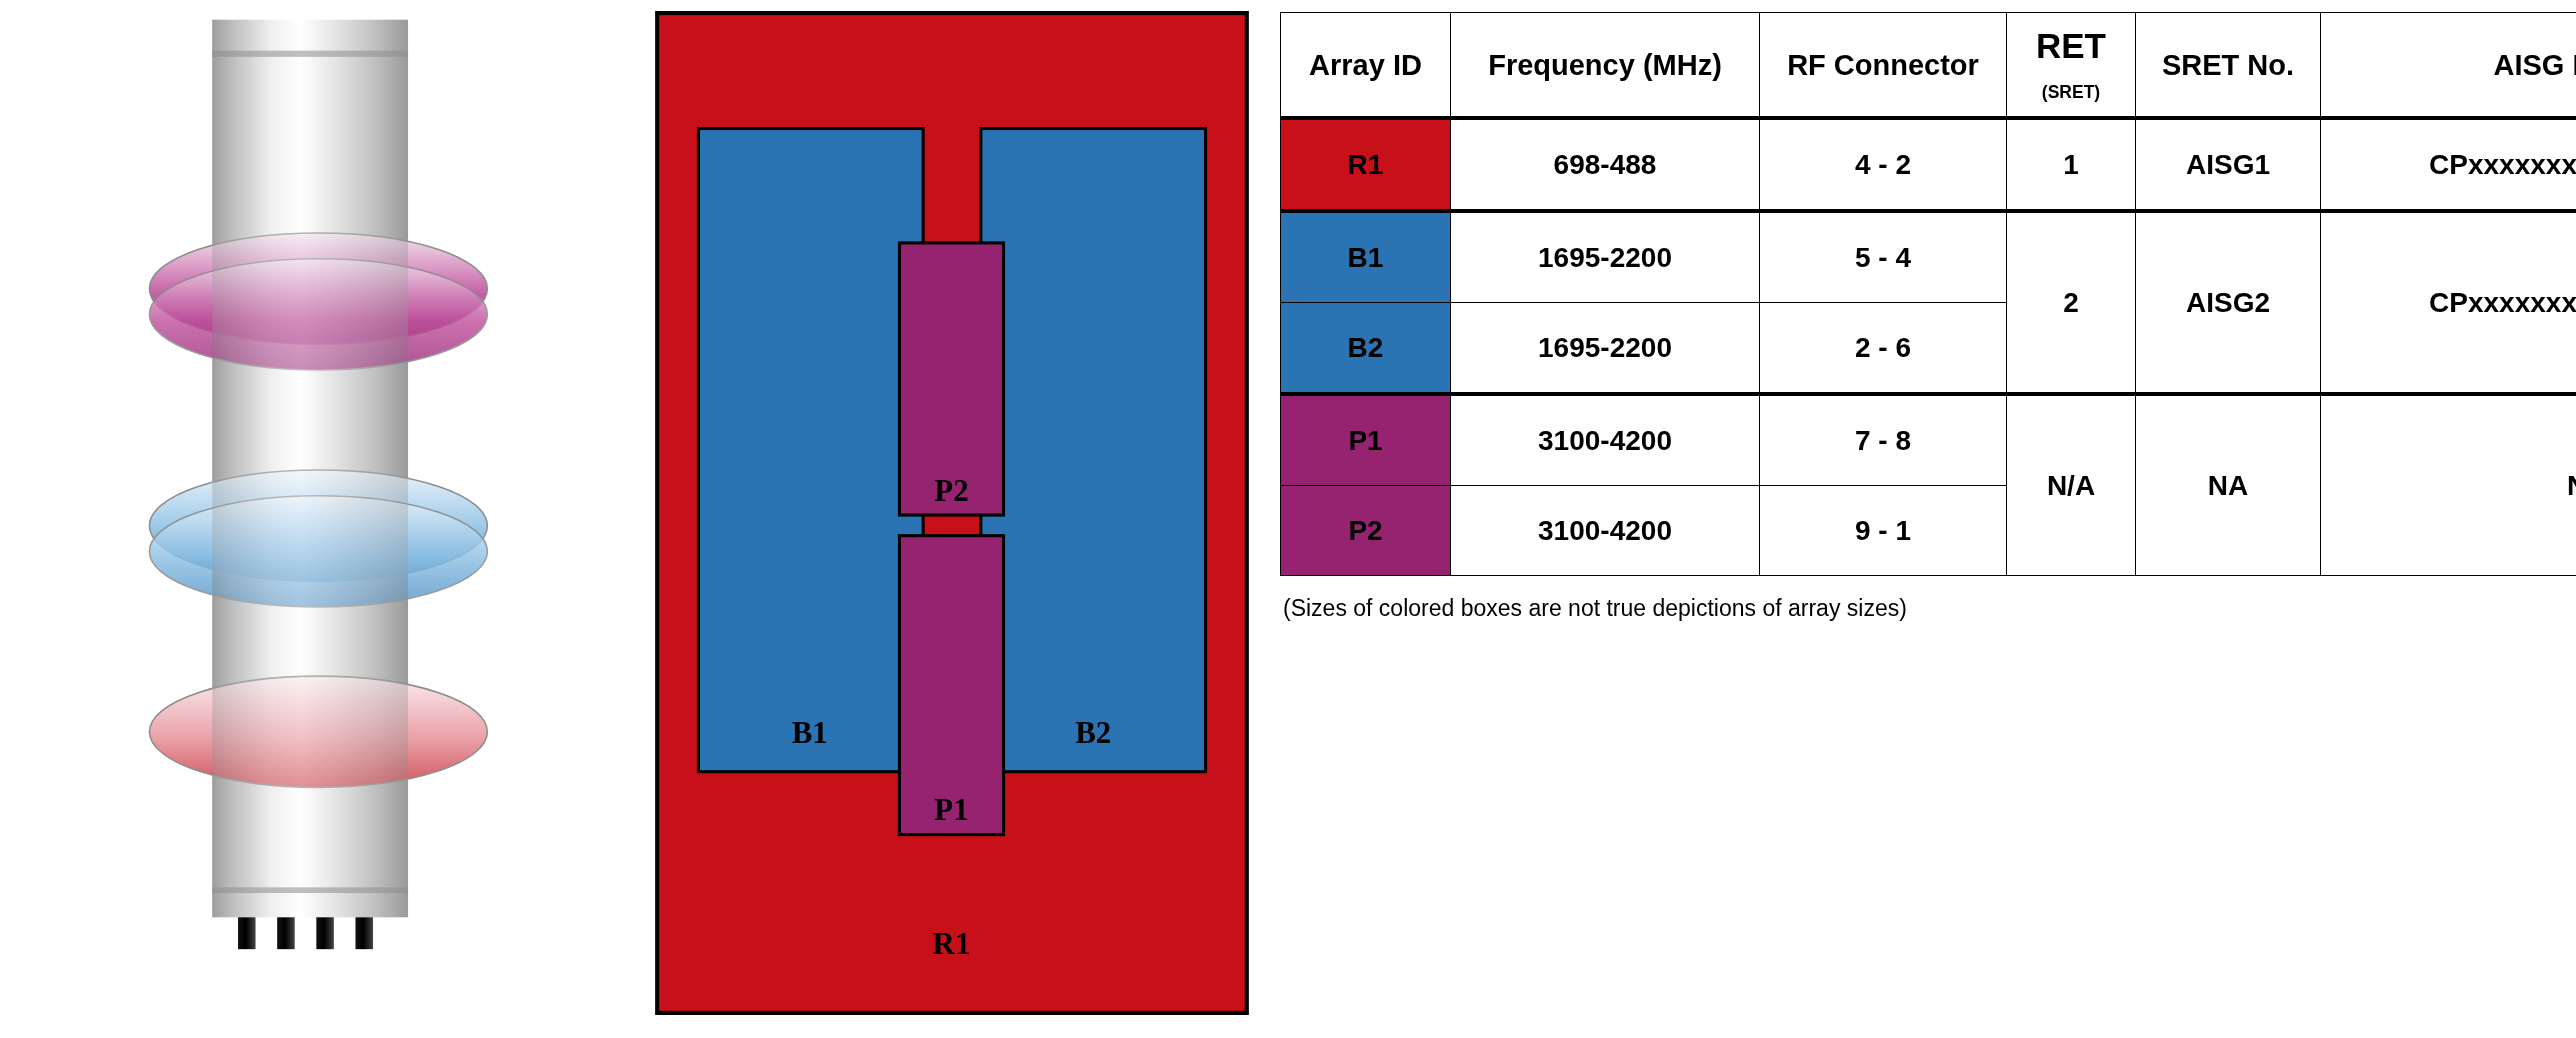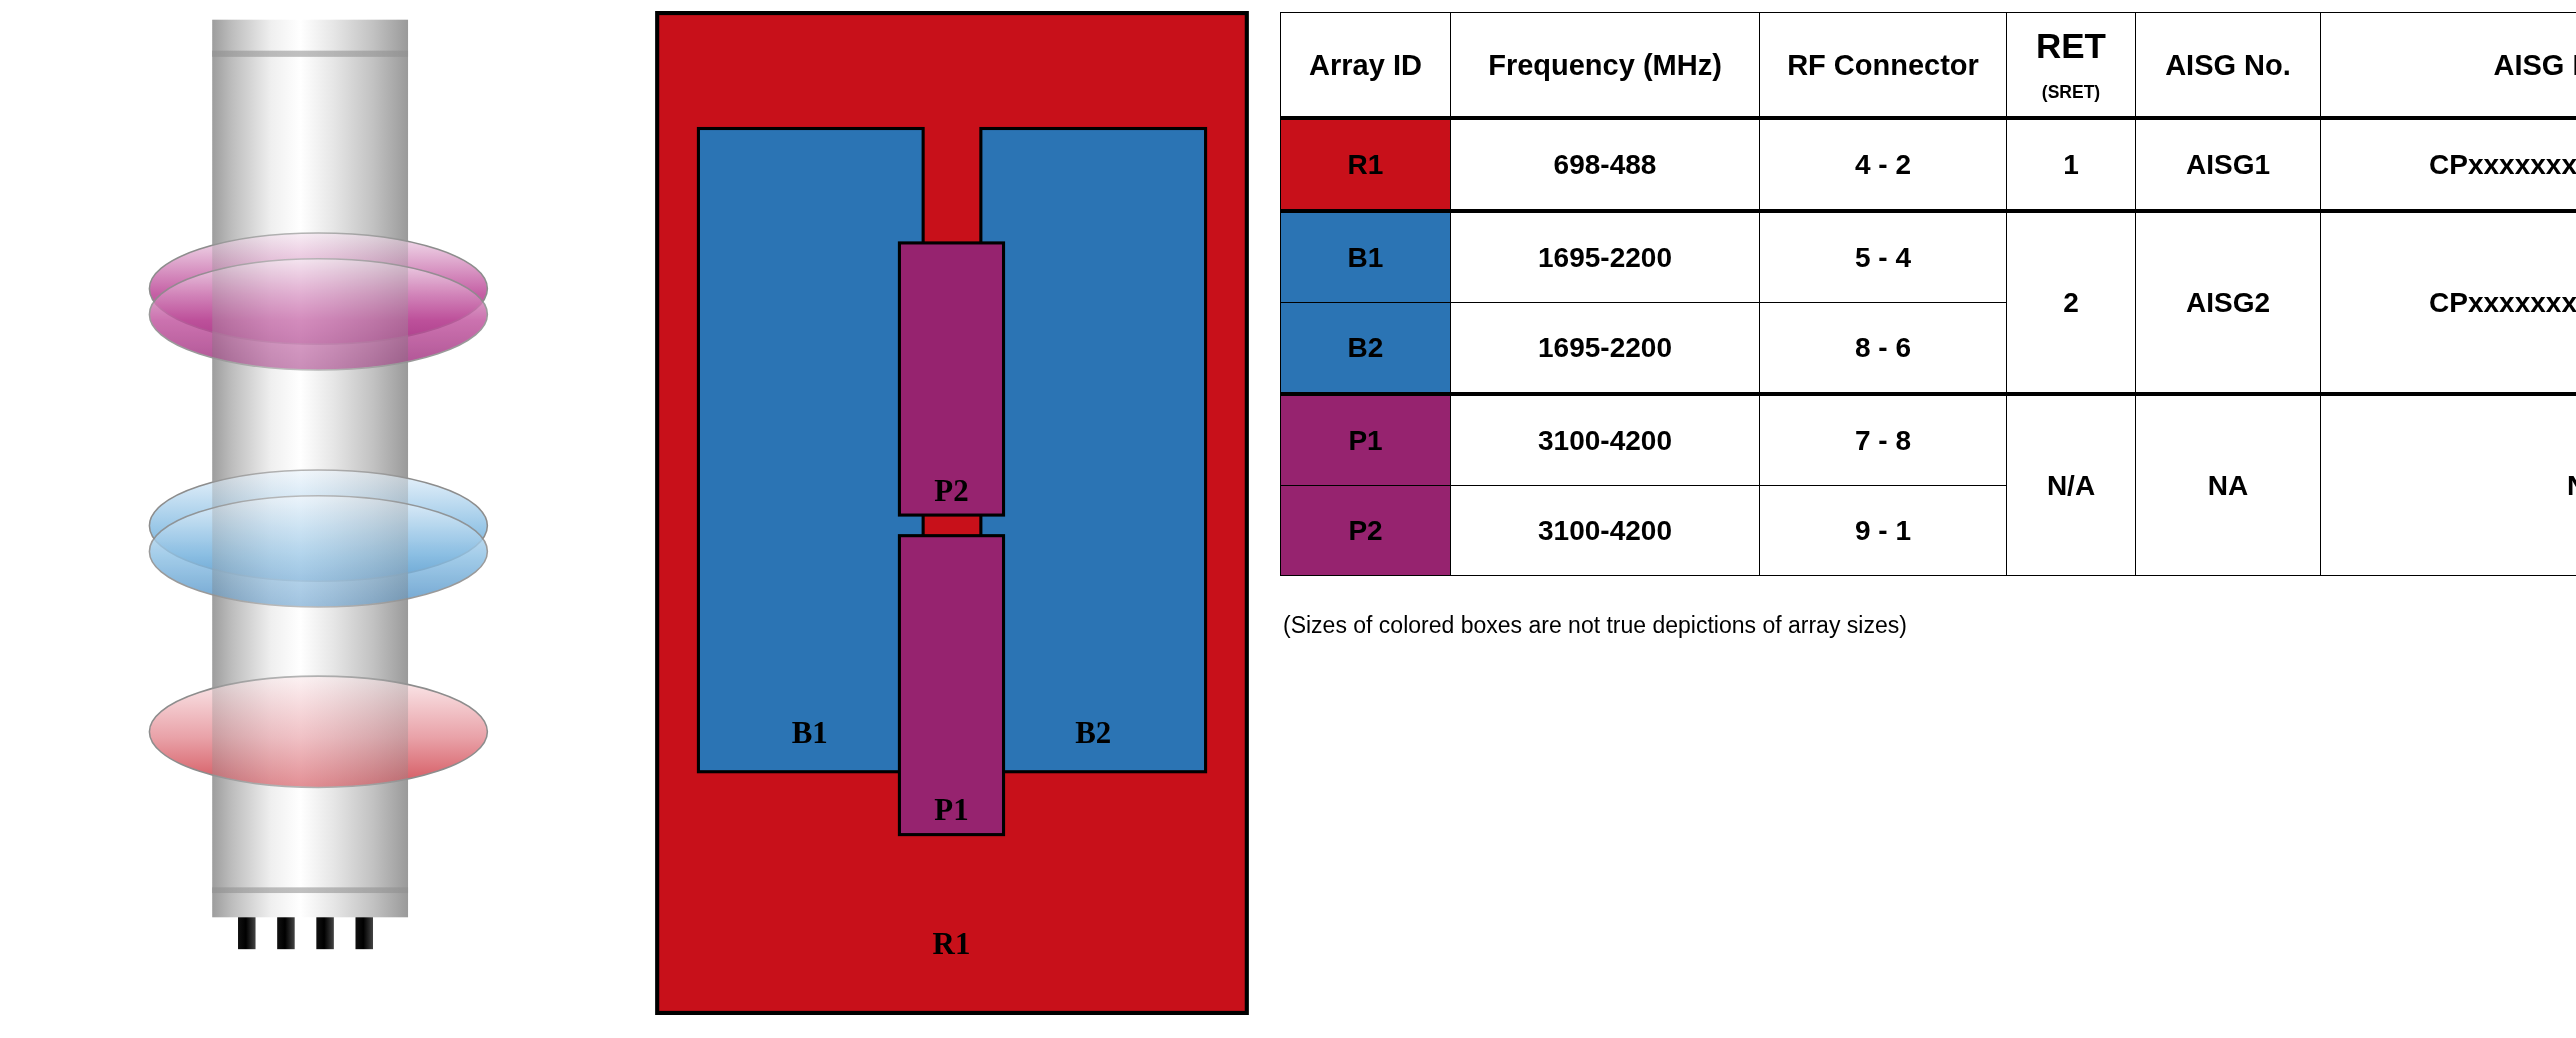"AISG No." th { text: AISG -> SRET }
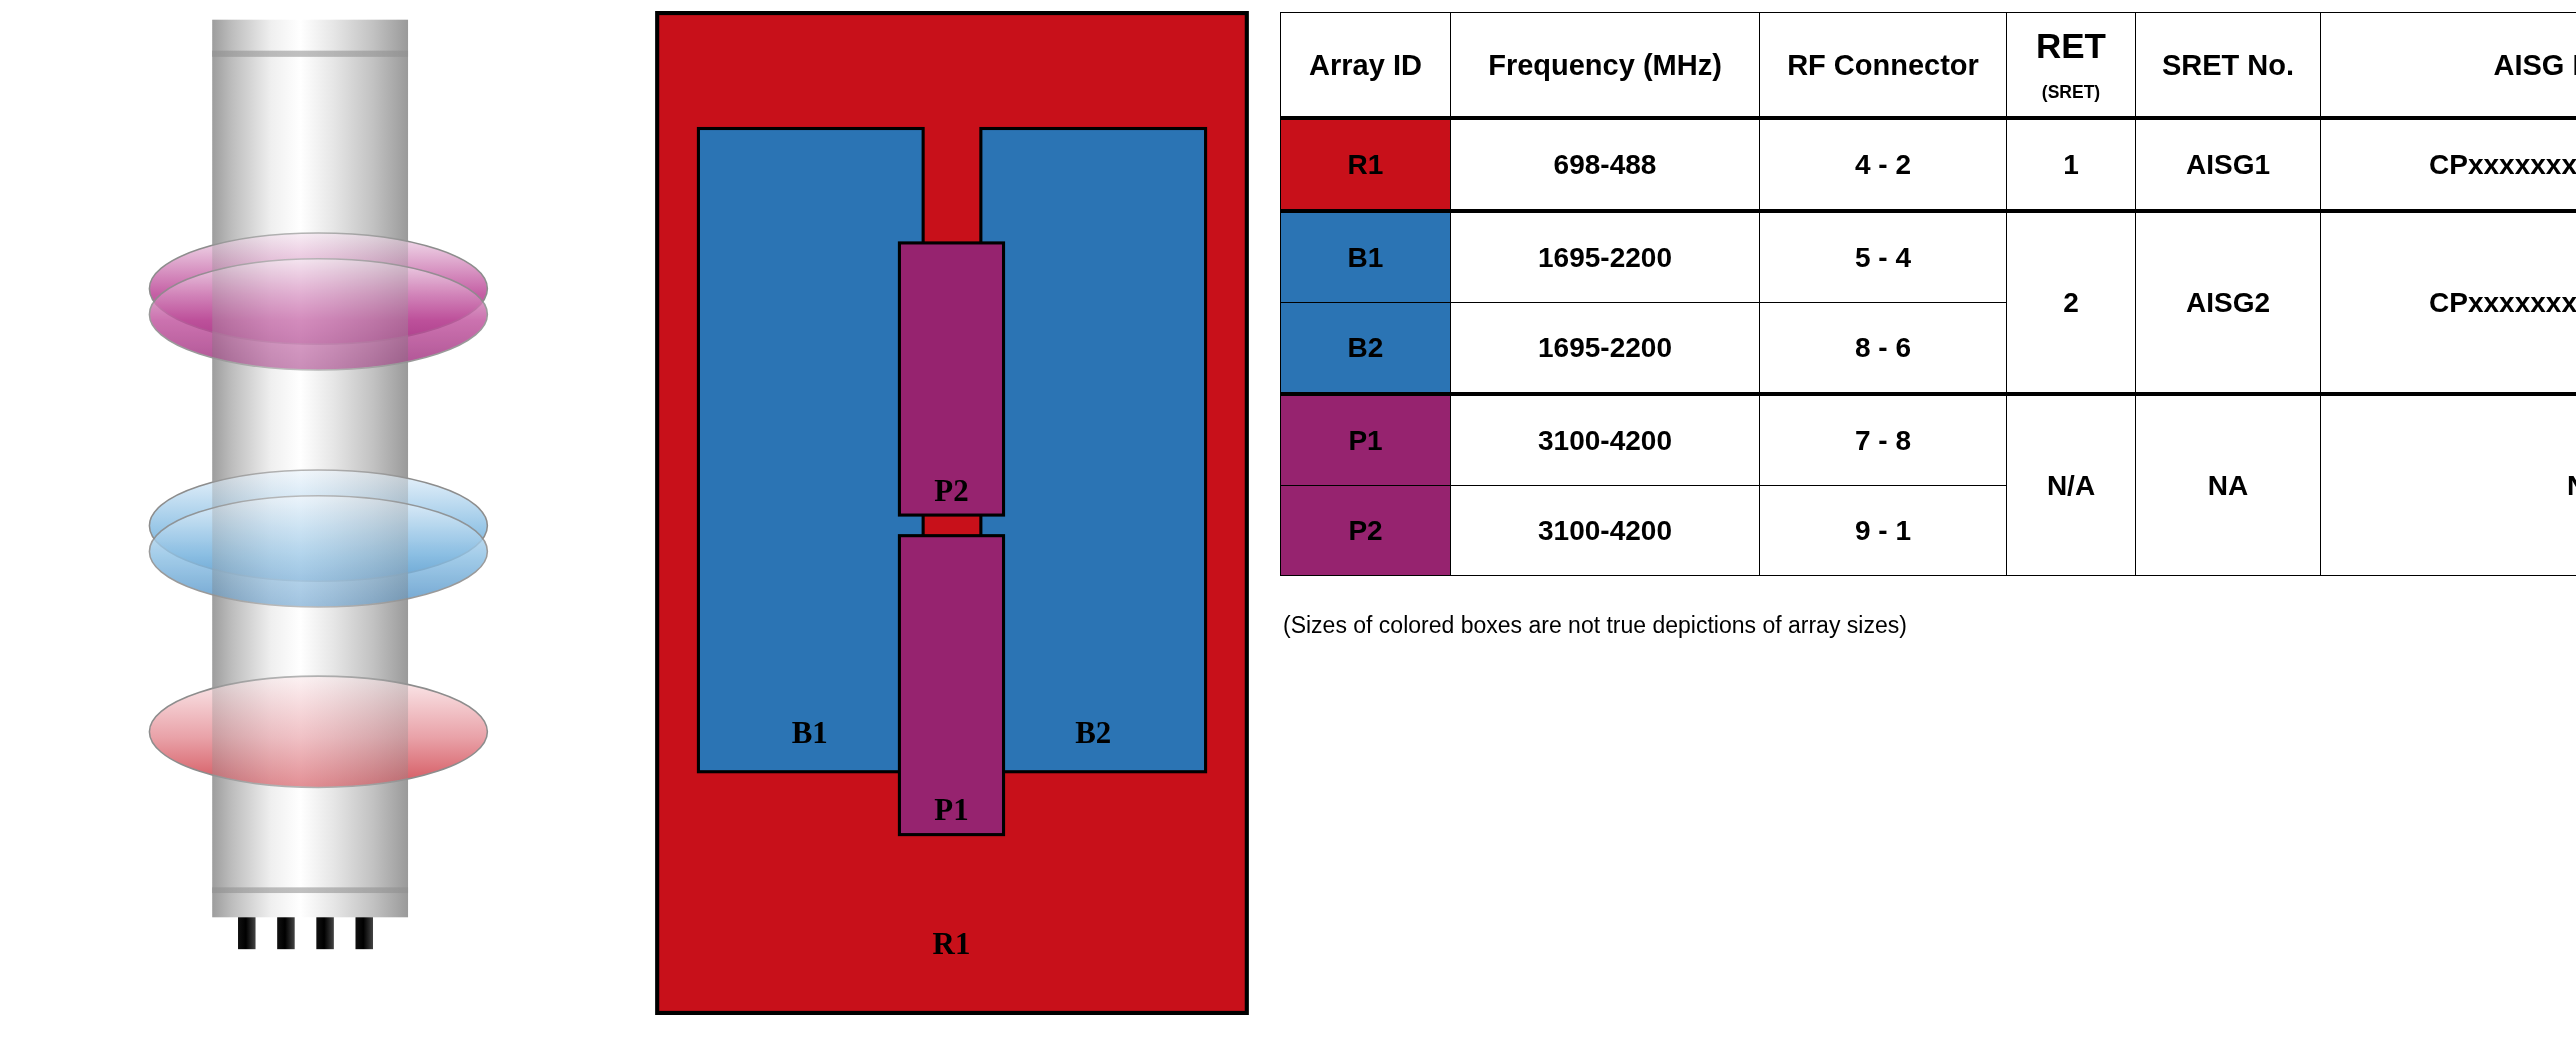"8 - 6" td { text: 8 -> 2 }
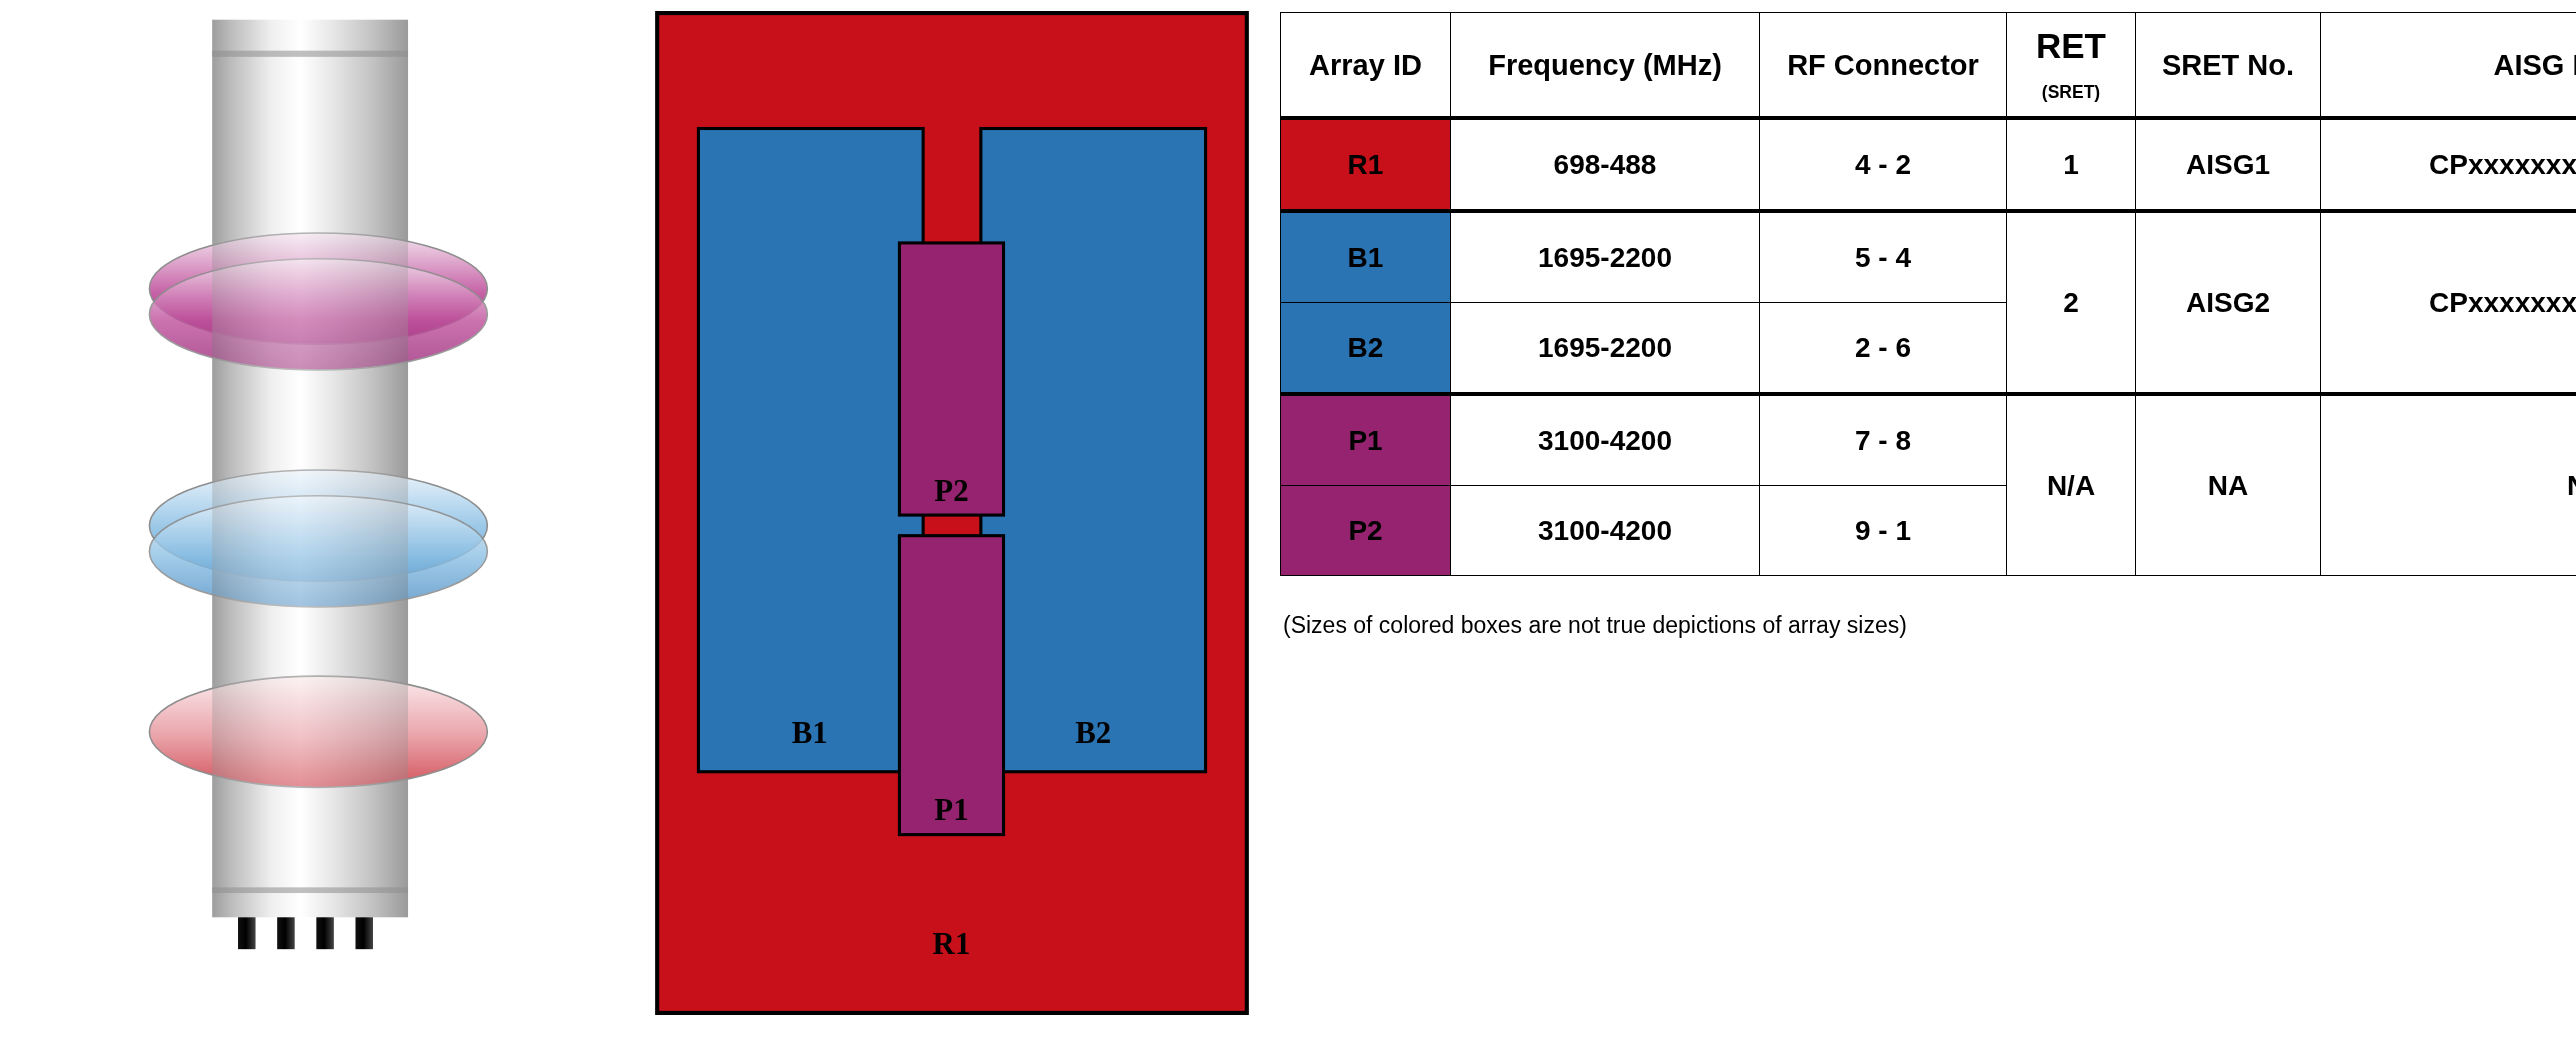"(Sizes of colored boxes are" #table-footnote { top: 612px -> 595px }
